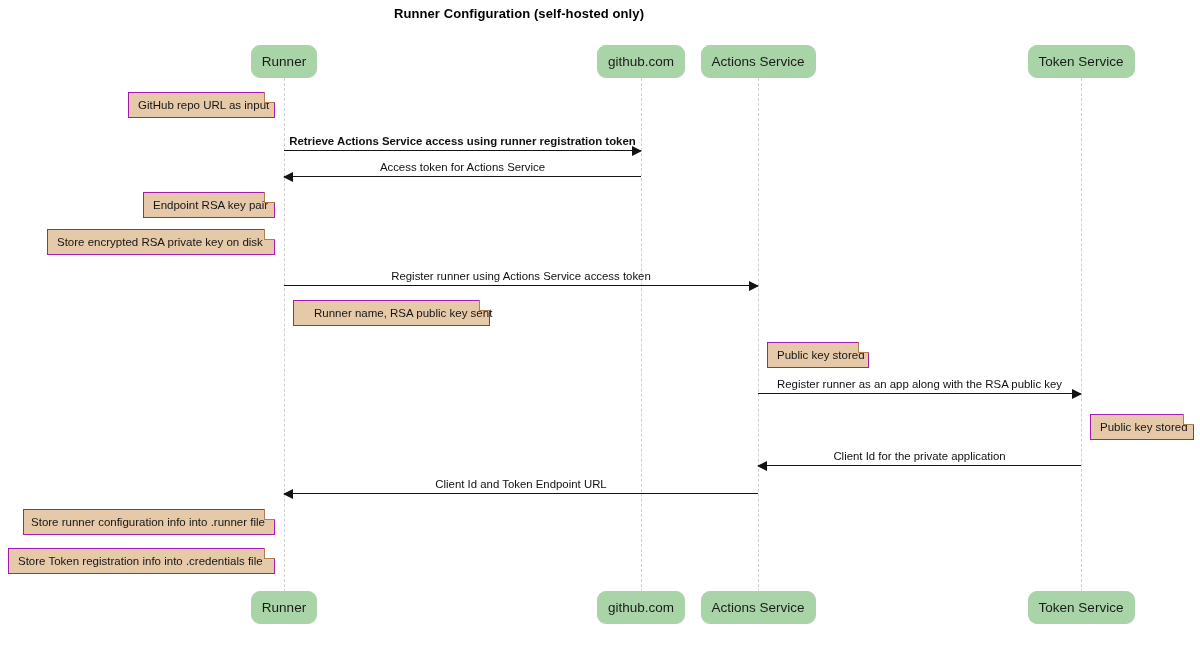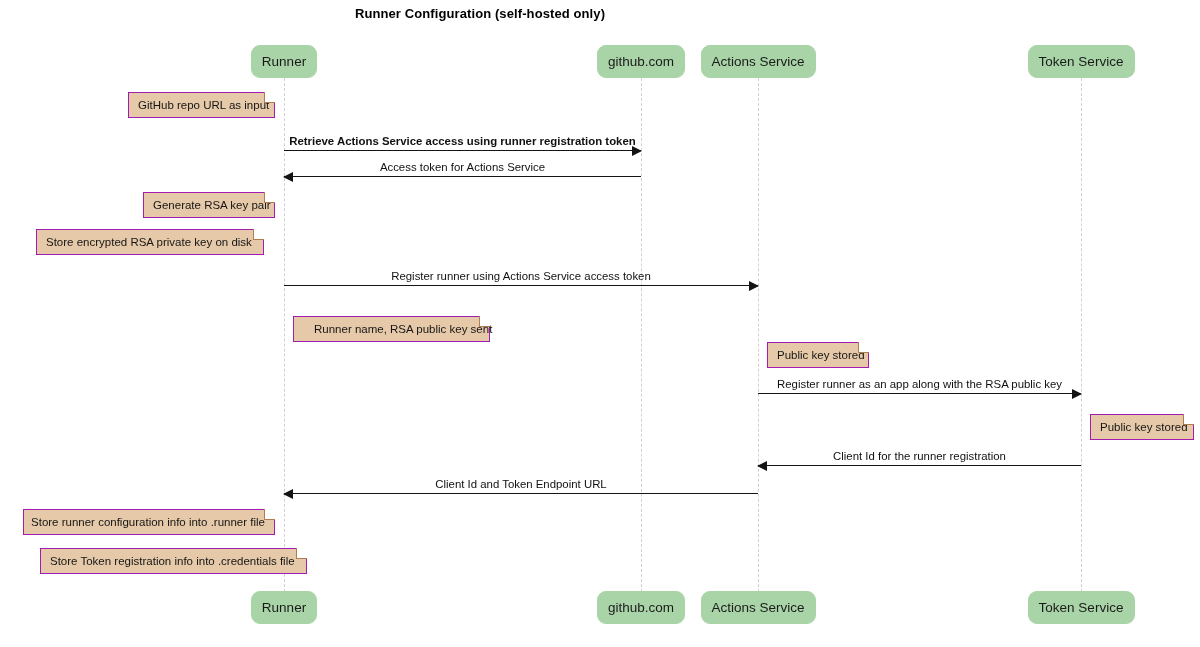"Runner Configuration (self-hosted only)" .diagram-title { padding-left: none -> 39px }
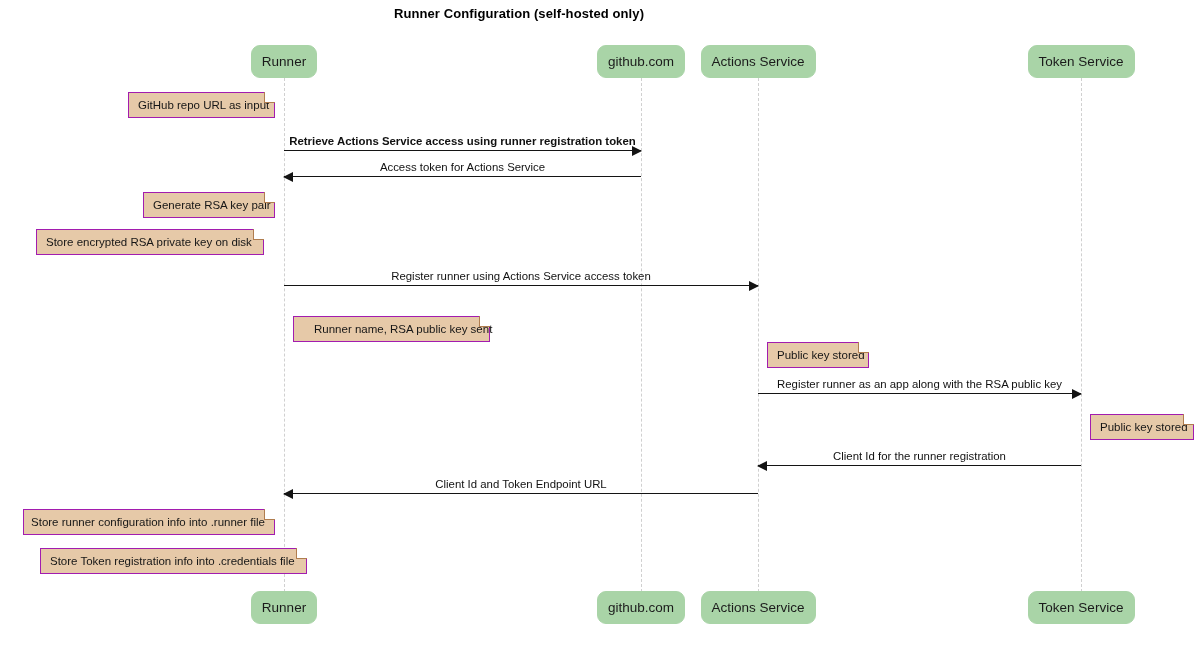"Generate RSA key pair" span { text: Generate -> Endpoint }
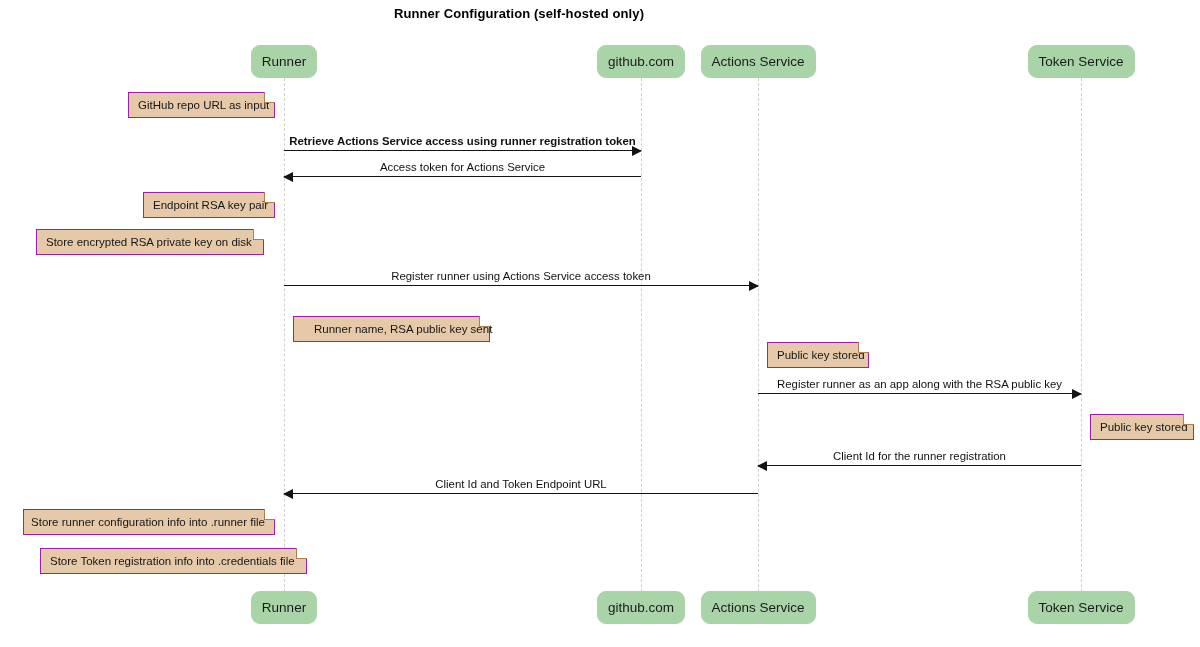"Store encrypted RSA private key" div.note { left: 36px -> 47px }
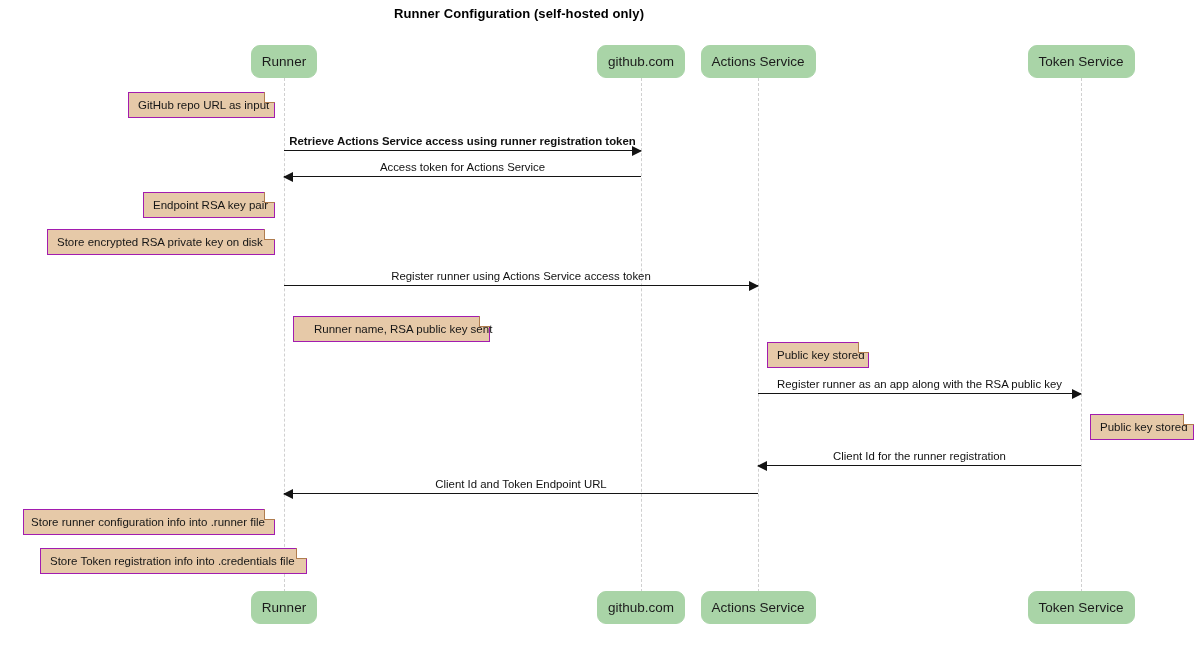"Runner name, RSA public key" div.note { top: 316px -> 300px }
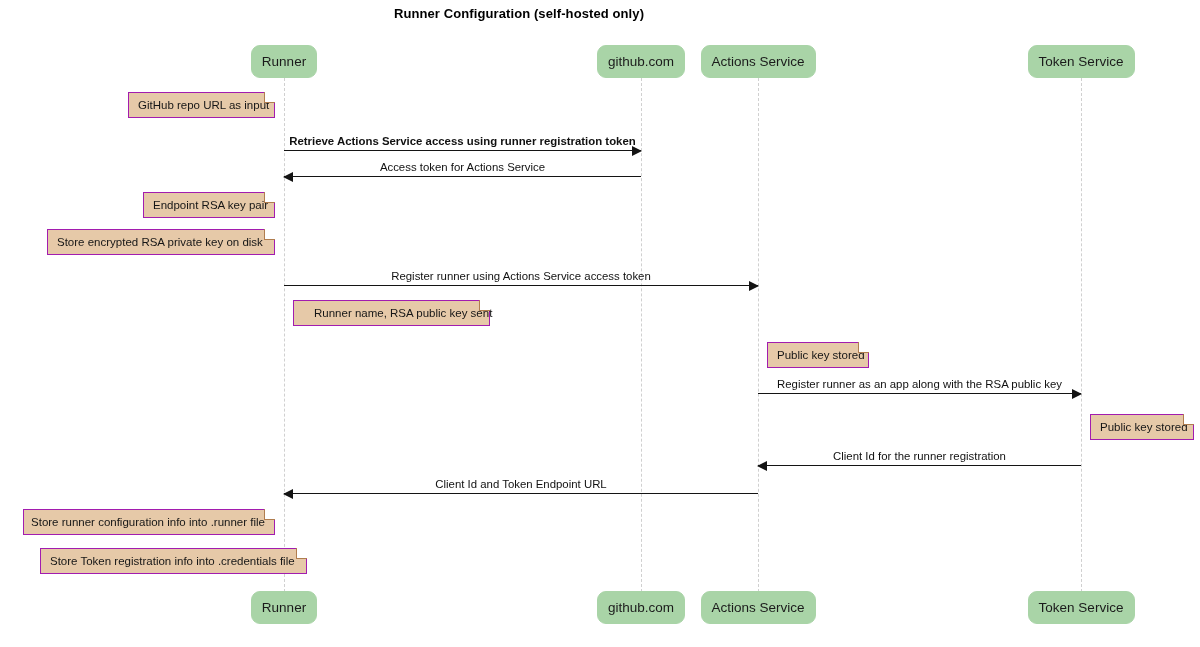"Client Id for the runner" div.msg-label { text: runner registration -> private application }
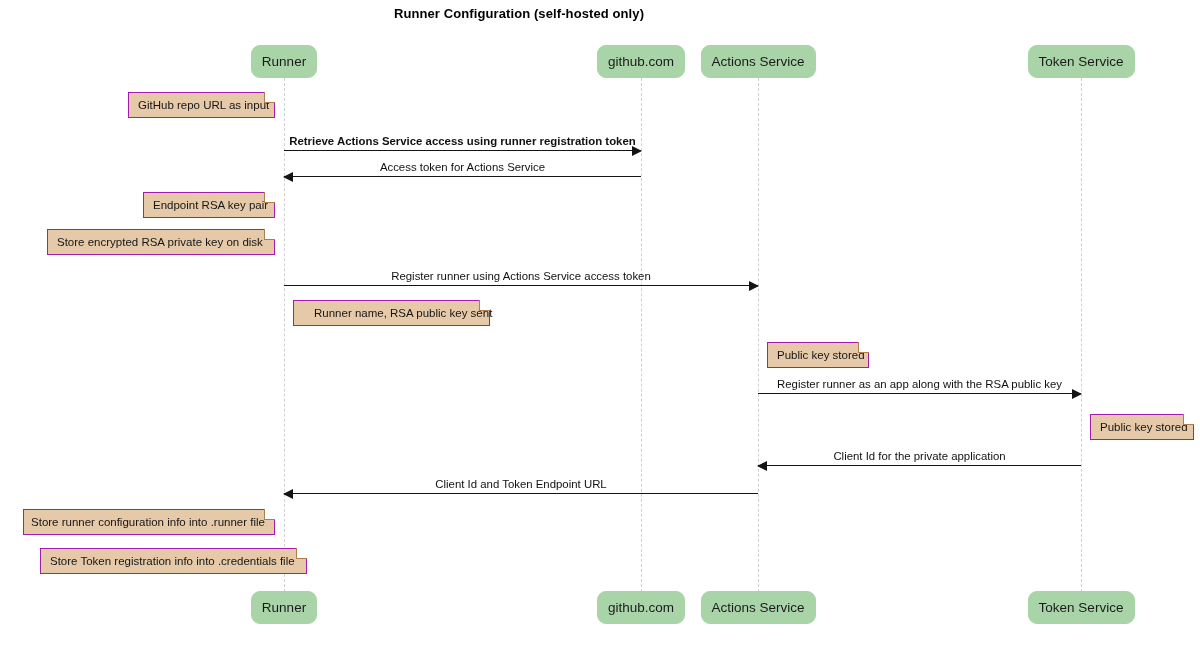"Store Token registration info into" div.note { margin-left: 32px -> none }
